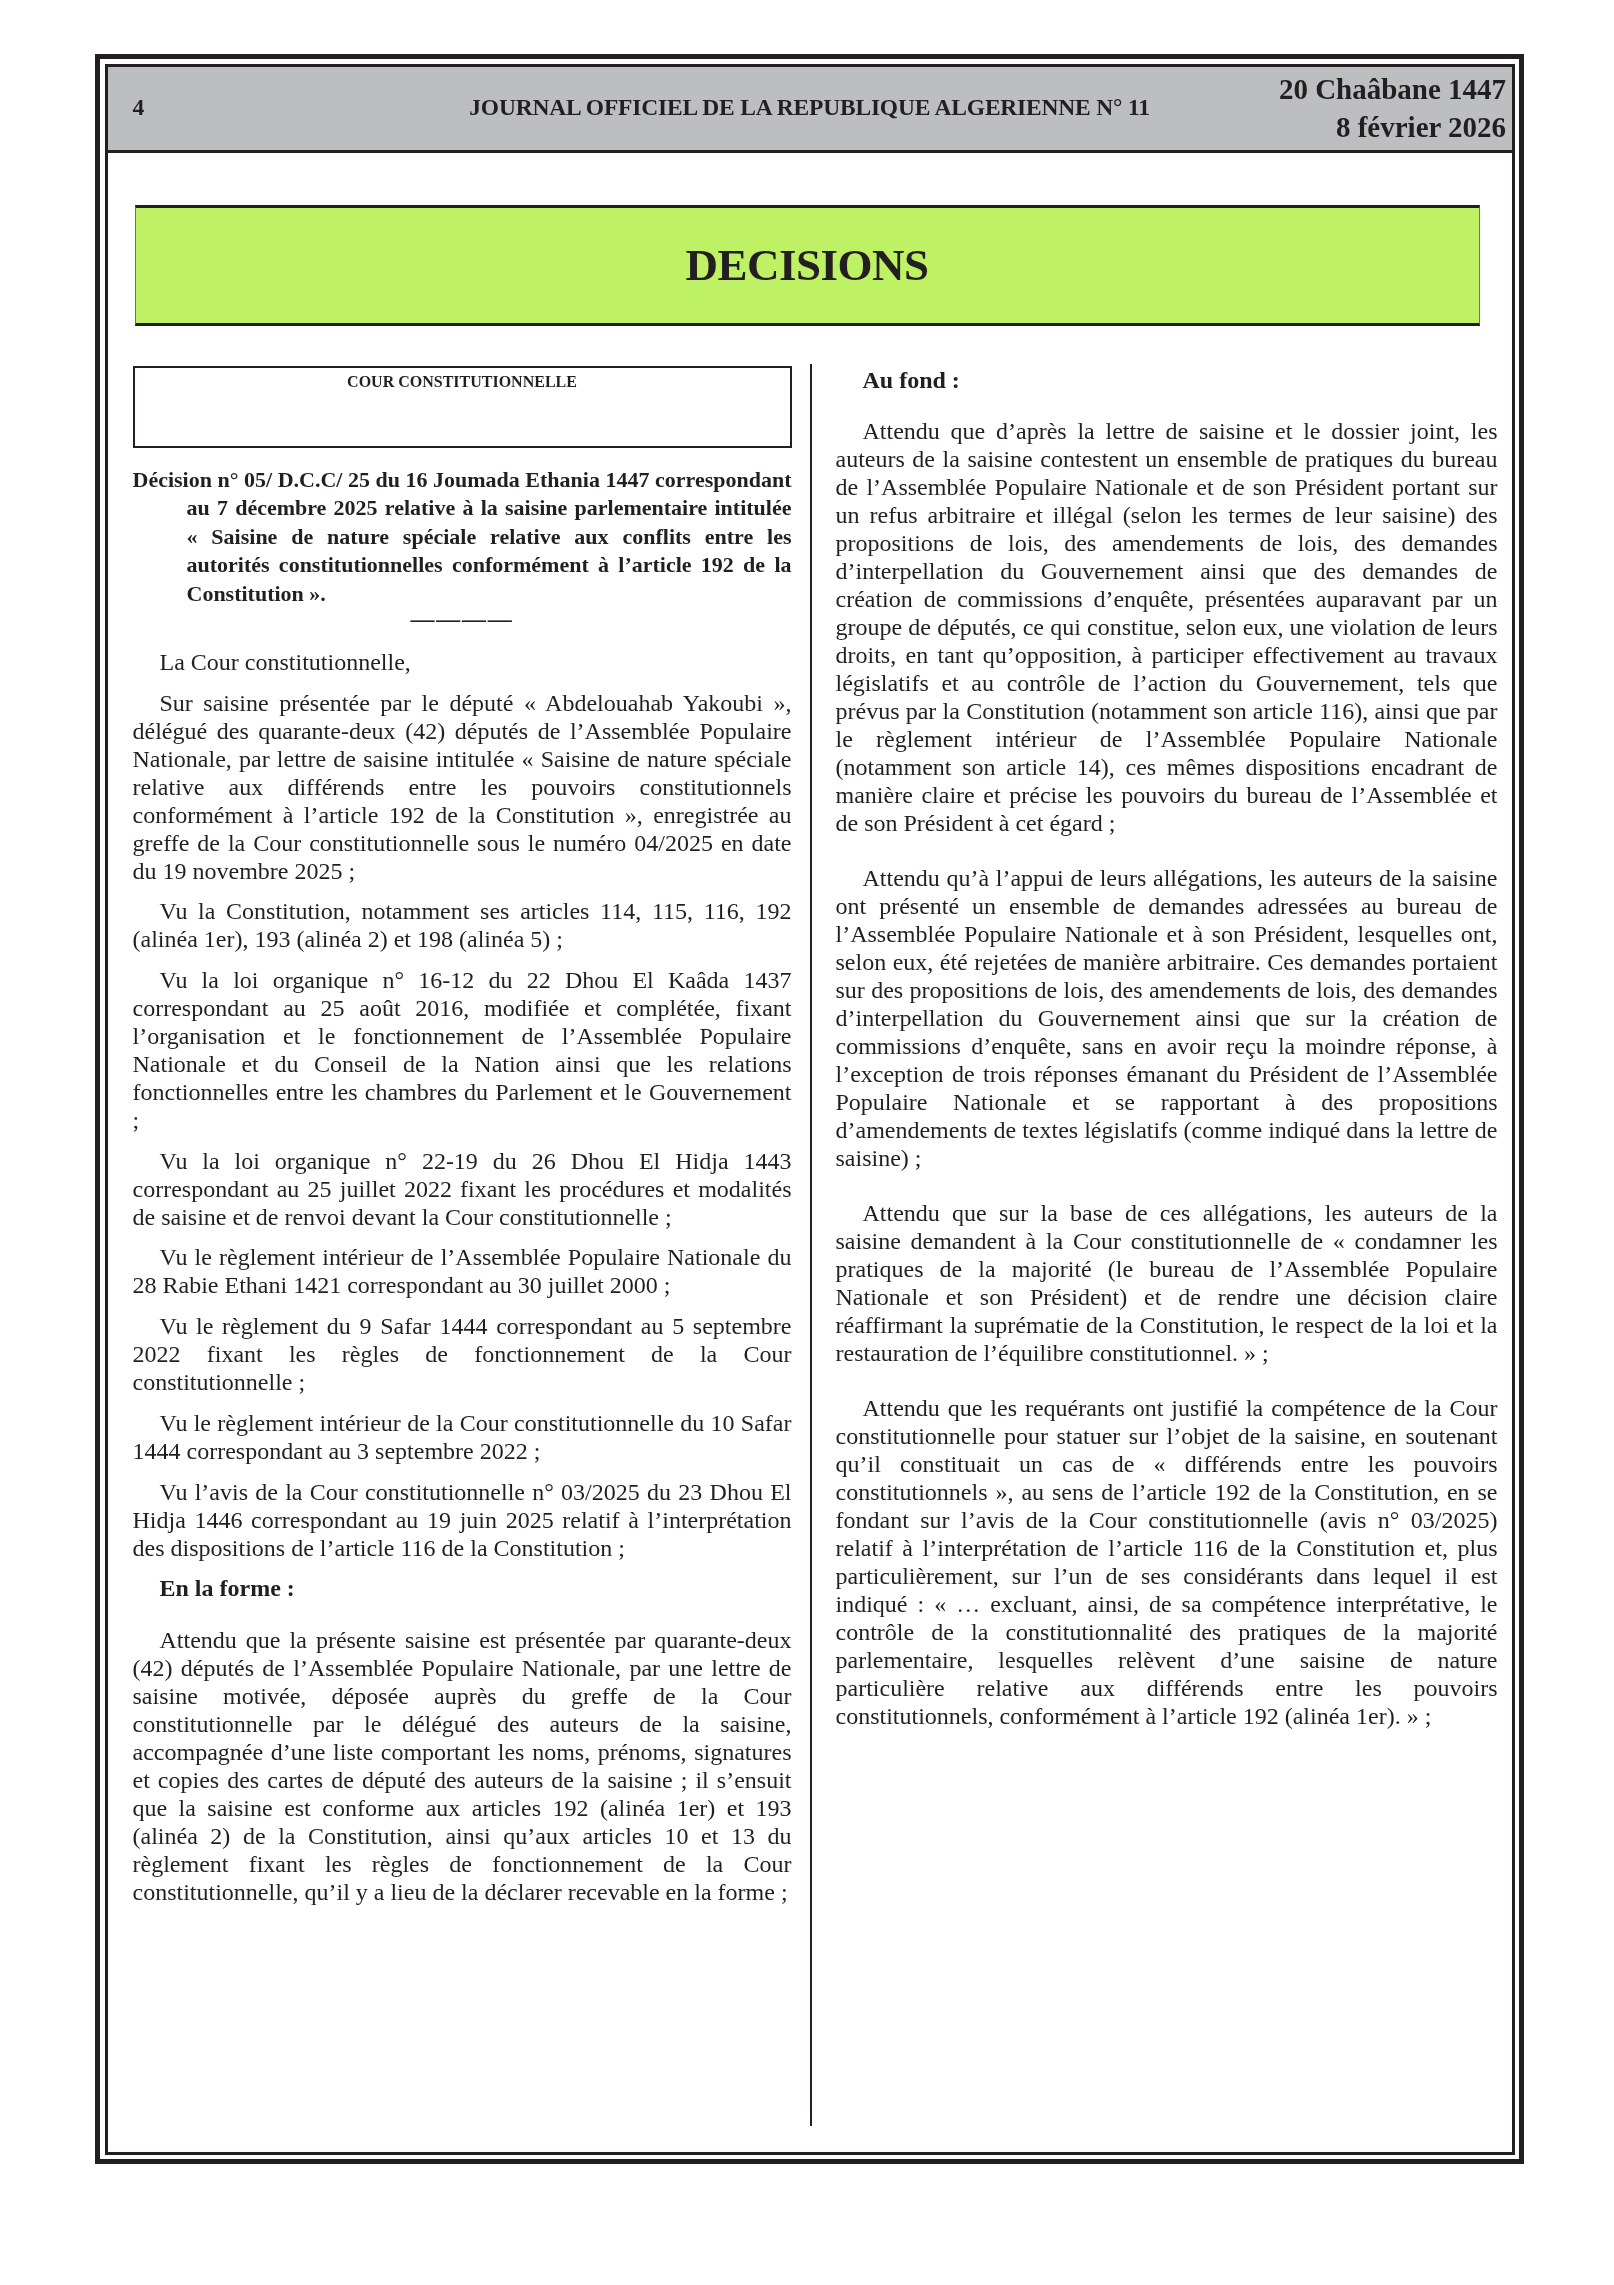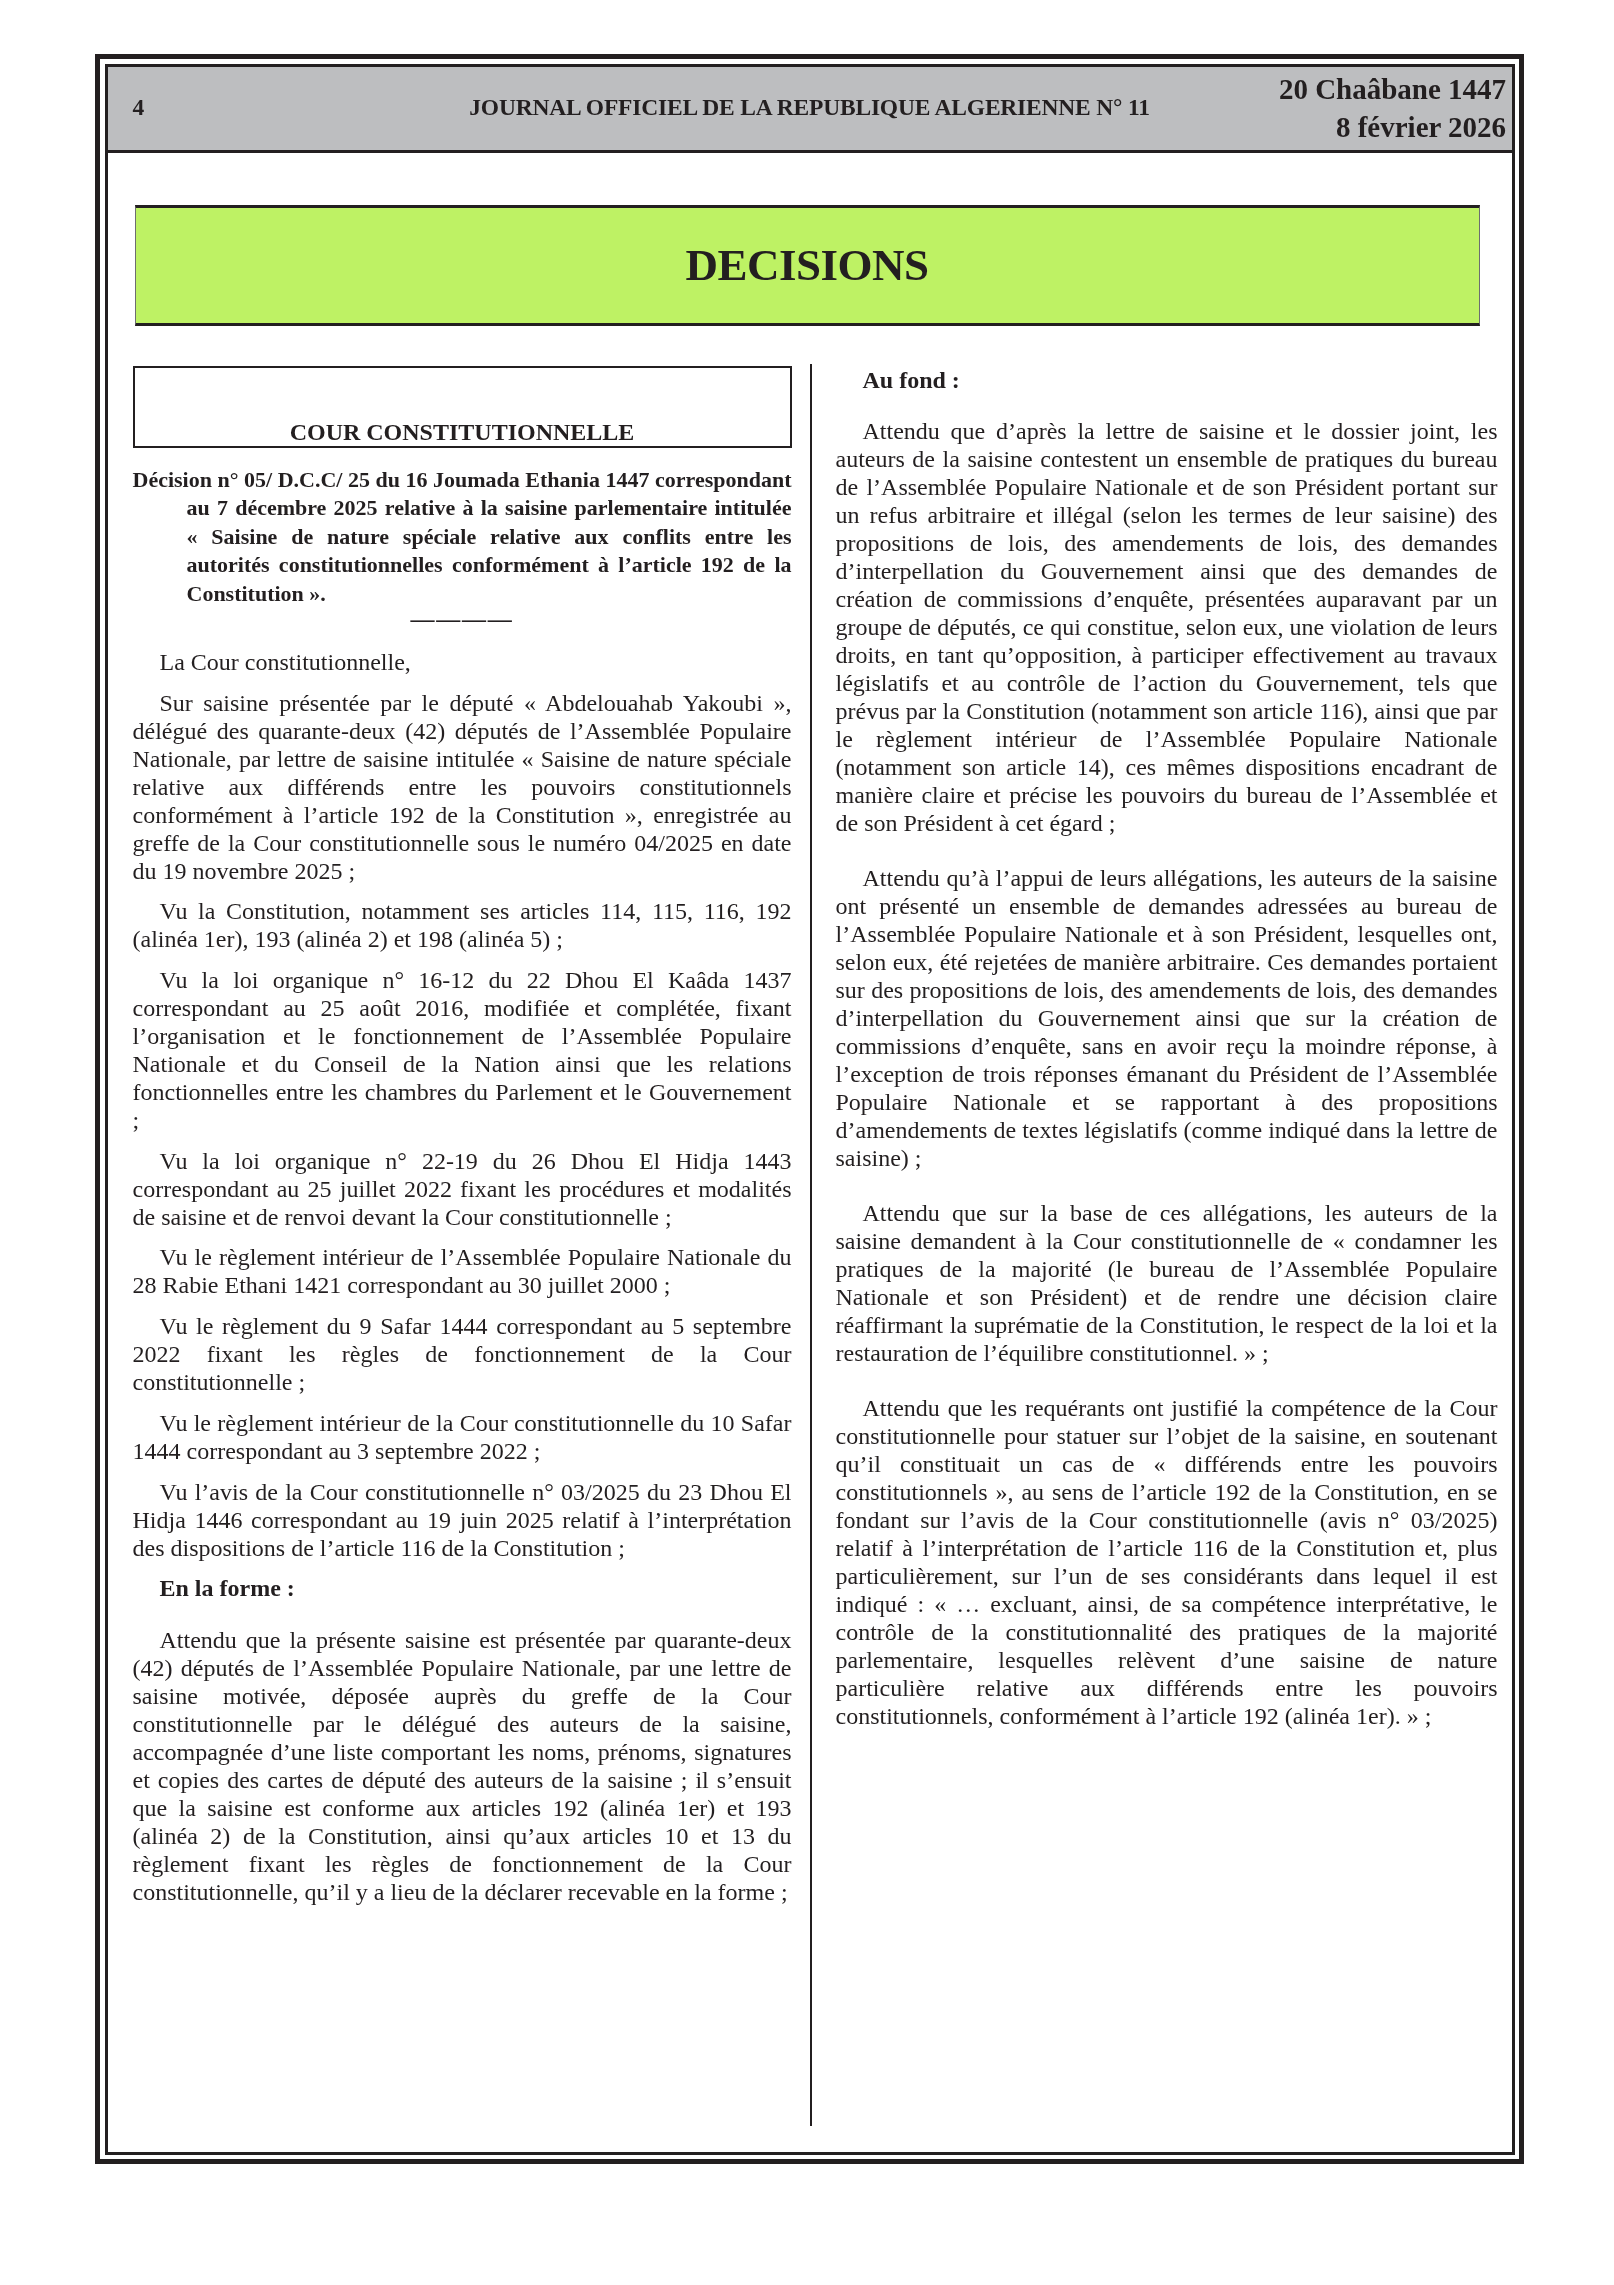"COUR CONSTITUTIONNELLE" .court-box { align-items: flex-end -> flex-start; font-size: 24px -> 16px }
